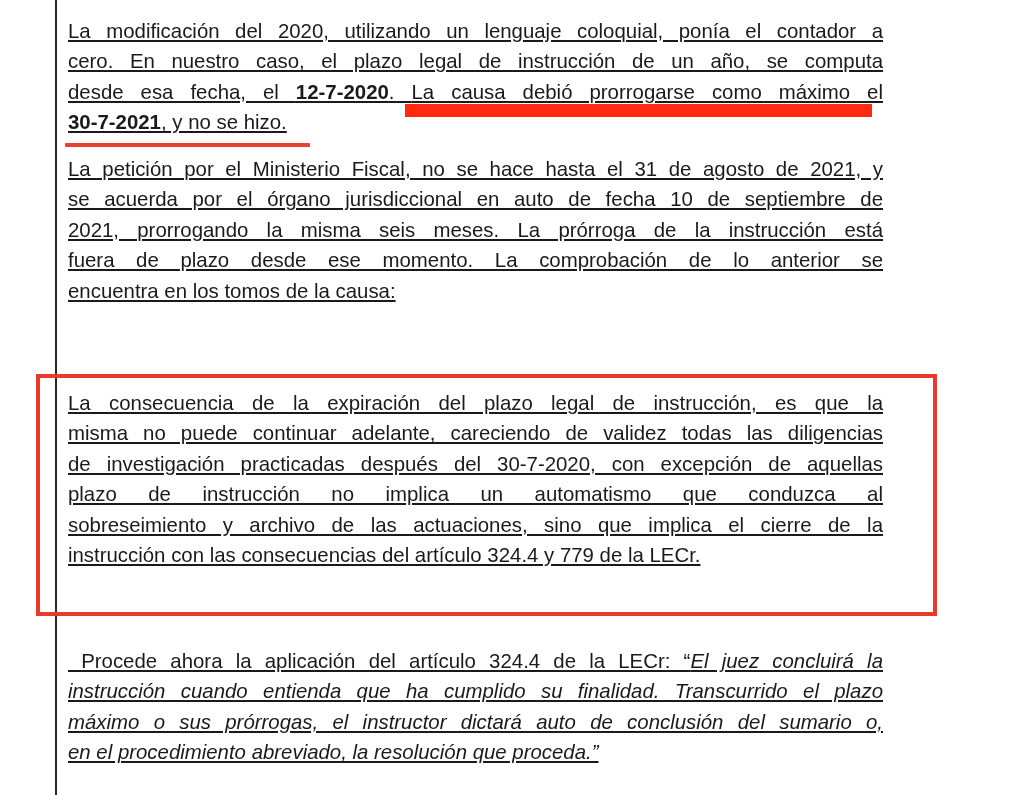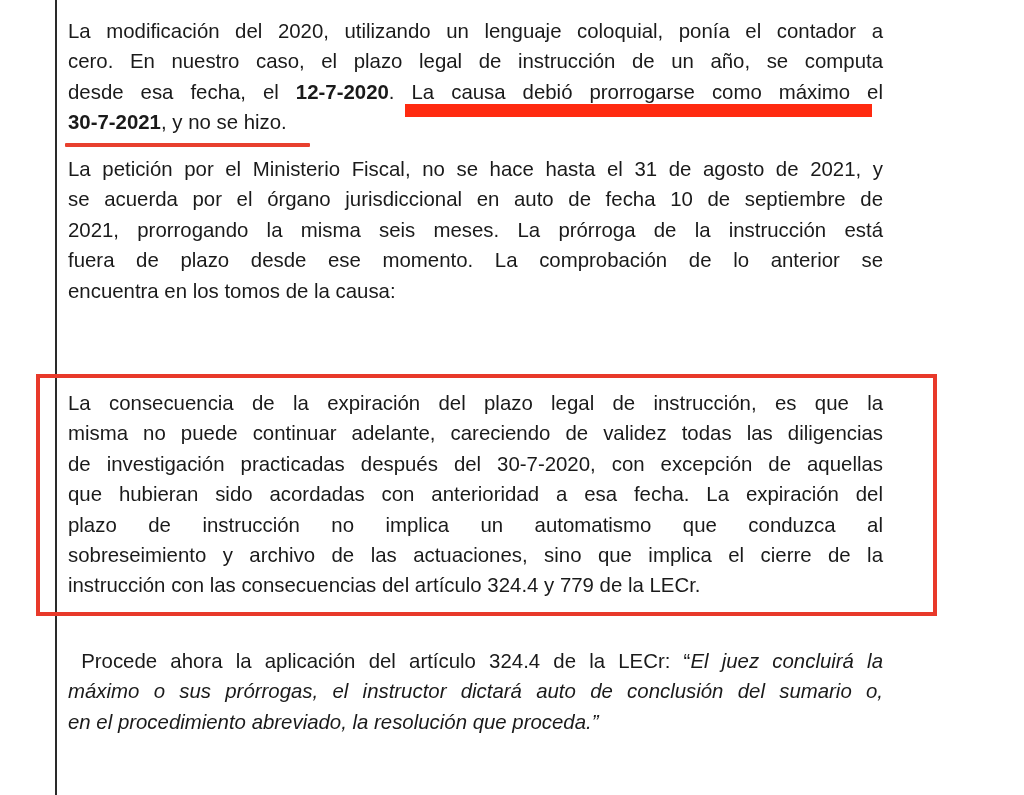"La modificación del 2020, utilizando" .line { text-decoration: none -> underline }
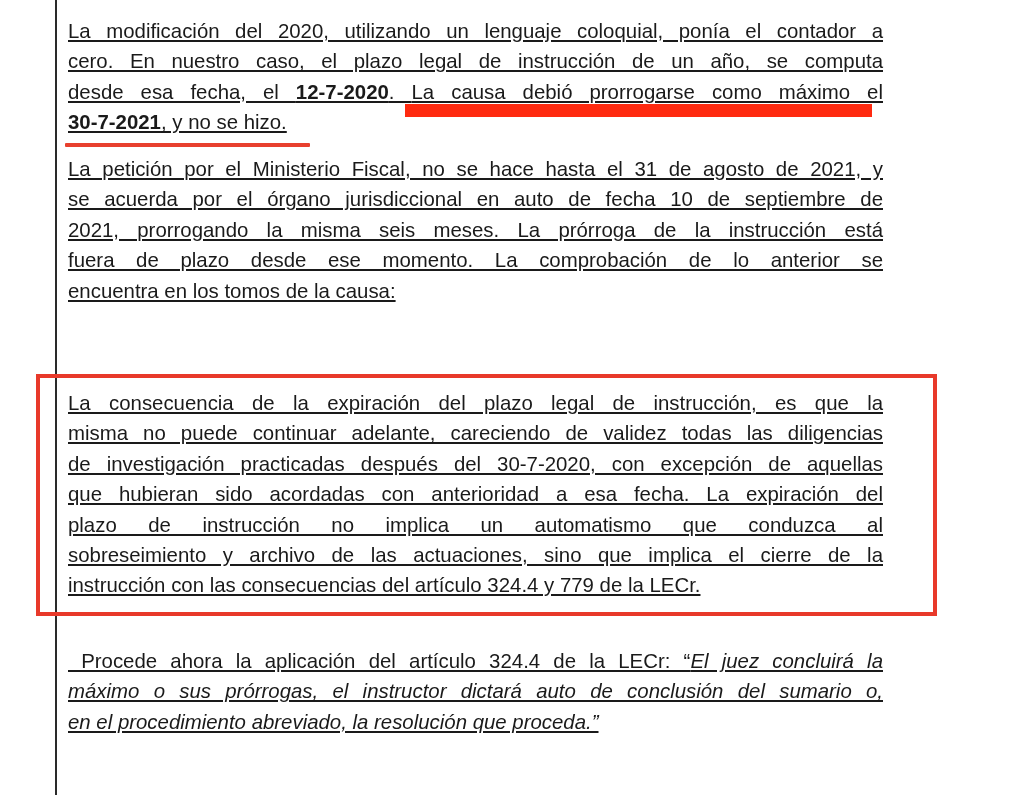"que hubieran sido acordadas con" span.line { html: <span>que hubieran sido acordadas con anterioridad a esa fecha. La expiración del</span> -> none }
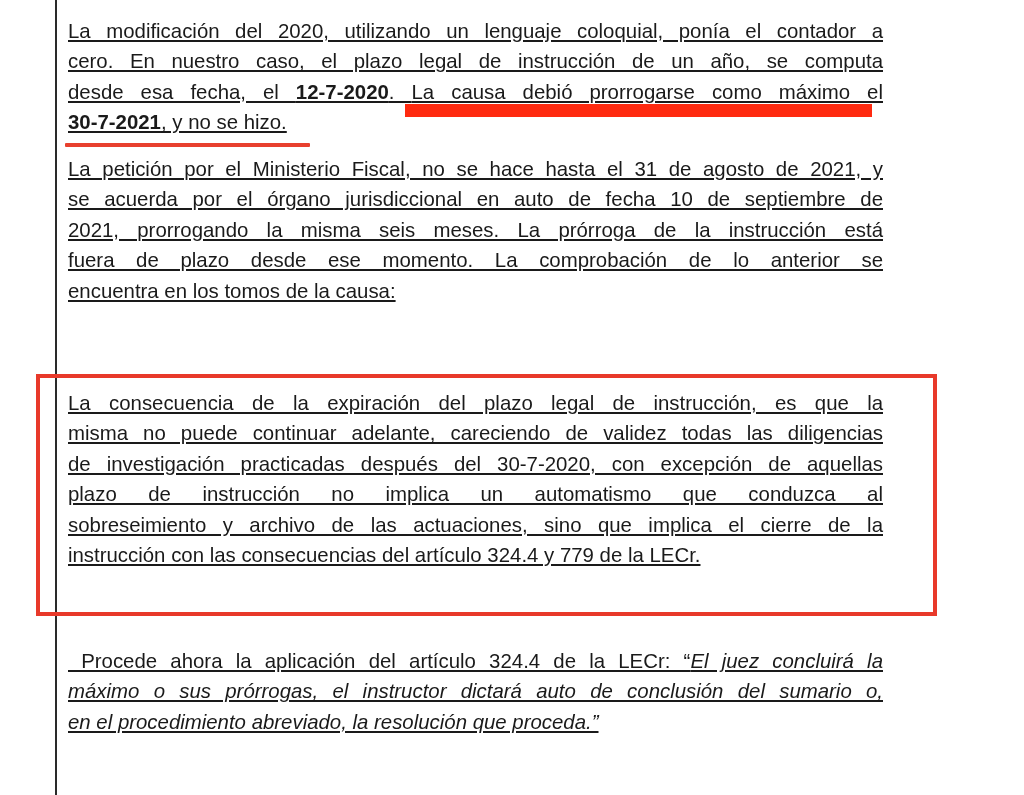"instrucción cuando entienda que ha" i.line { html: none -> <i>instrucción cuando entienda que ha cumplido su finalidad. Transcurrido el plazo</i> }
